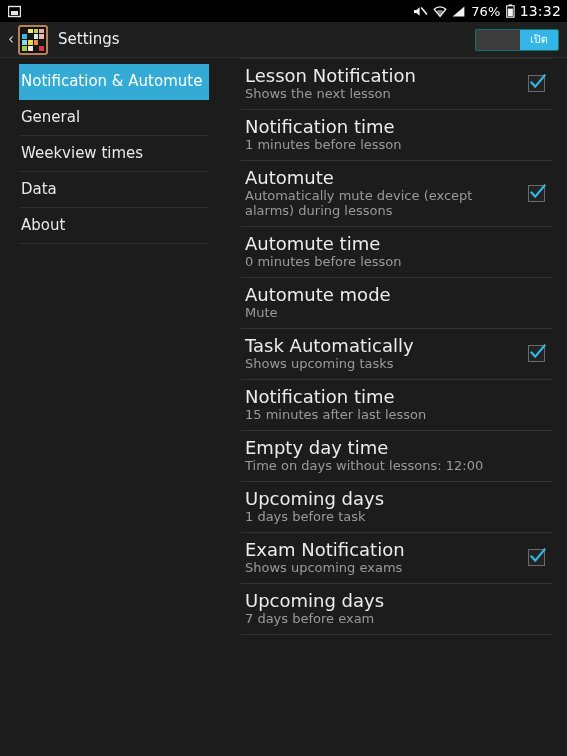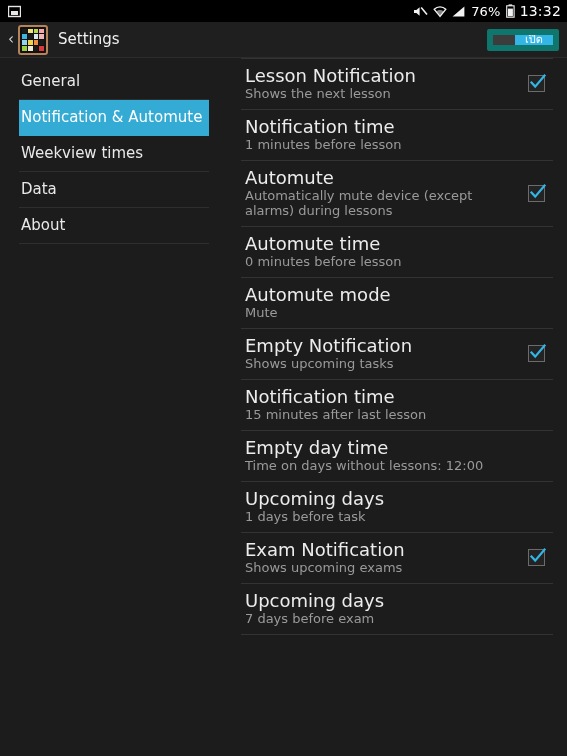"เปิด" .ab-toggle { border: 6px solid #0f766e -> 1px solid #0f766e; width: 72px -> 84px }
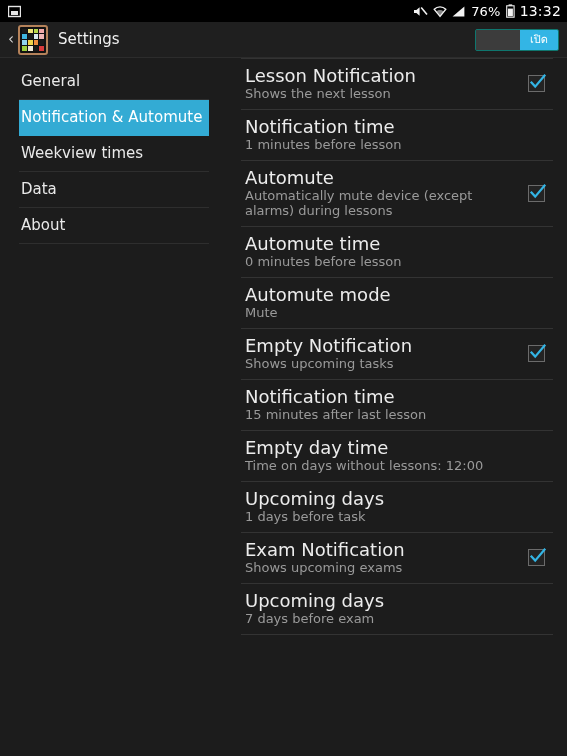"General" div.side-item { order: before "Notification & Automute" -> after "Notification & Automute" }
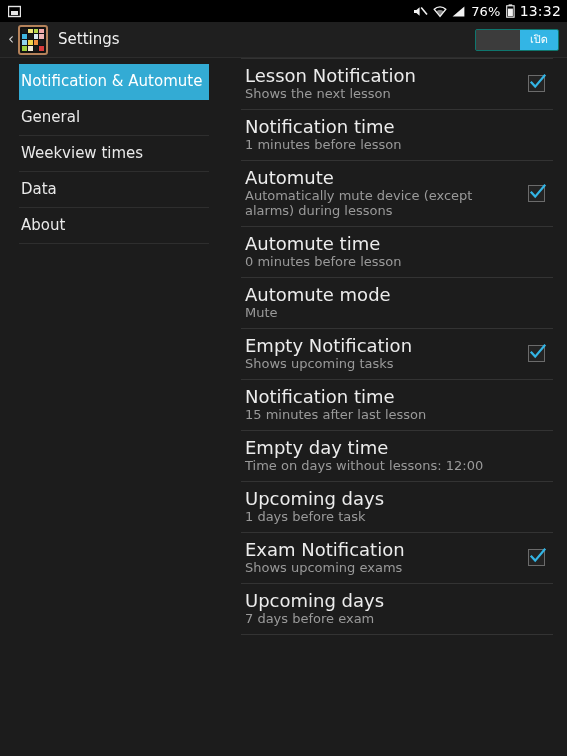"Empty Notification" div.pref-title { text: Empty Notification -> Task Automatically }
